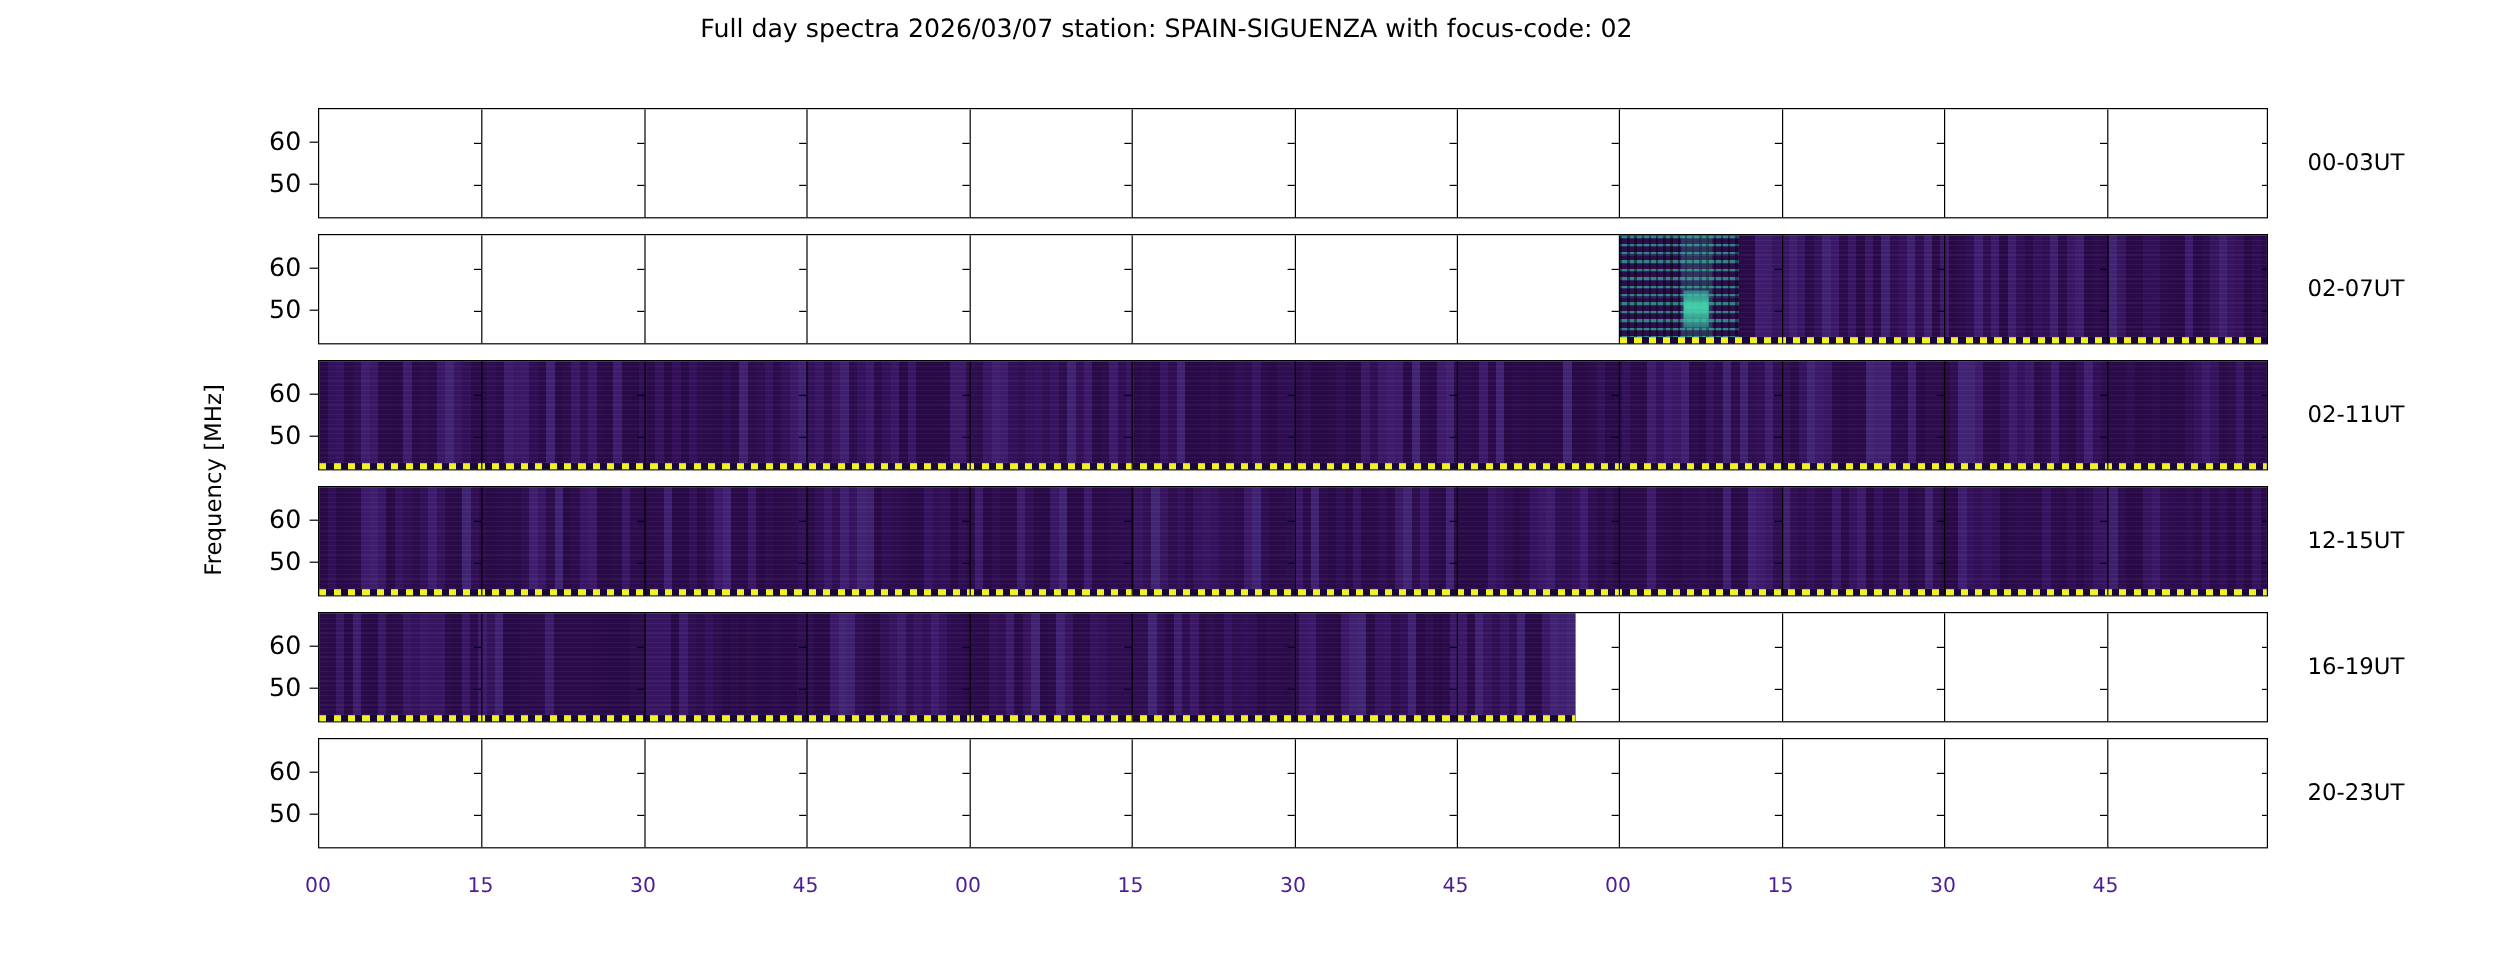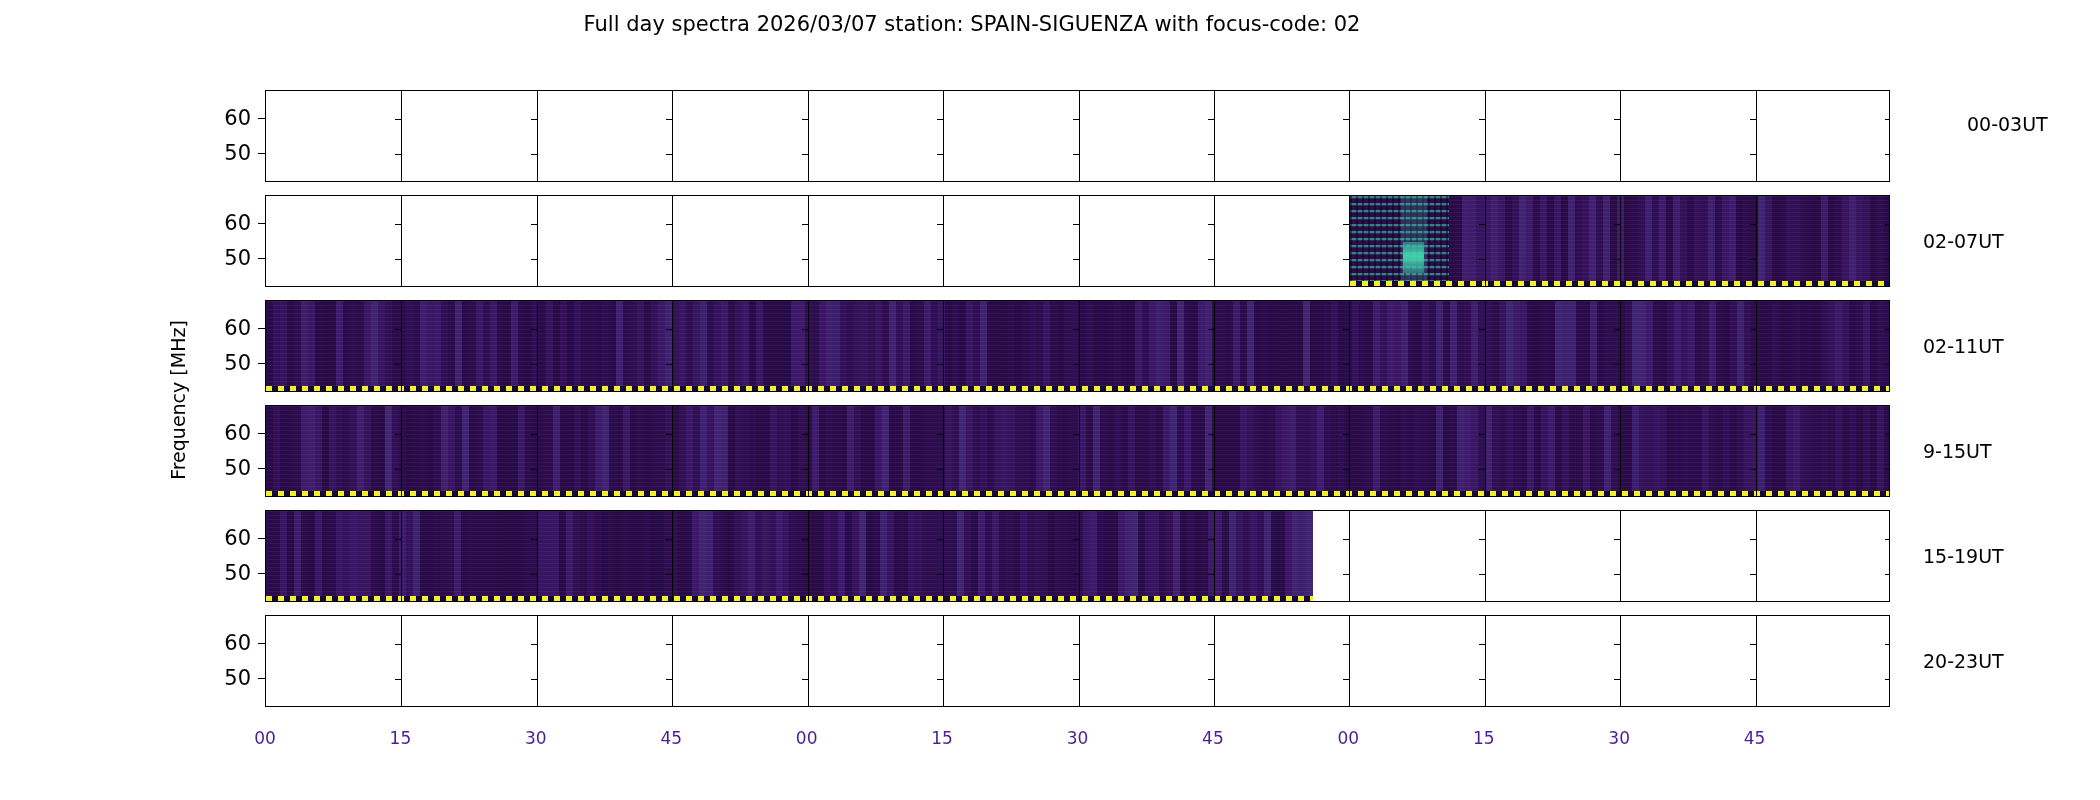"00-03UT" div.rowlabel { margin-left: 44px -> none; top: 124px -> 136px }
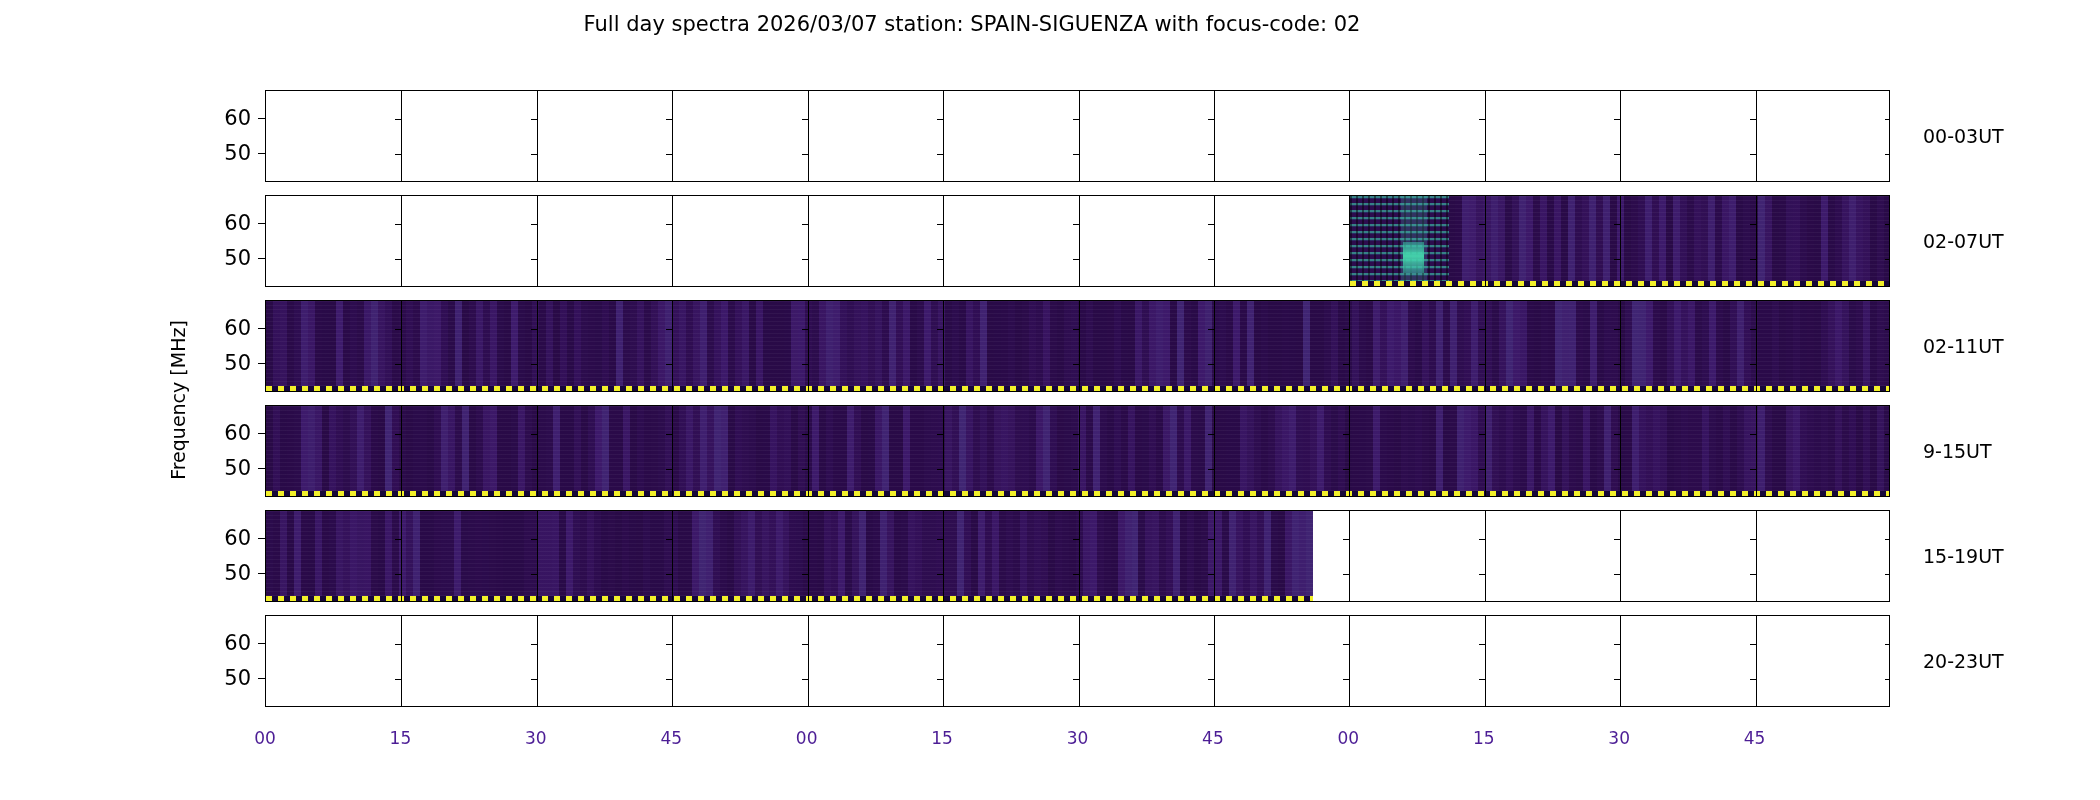"9-15UT" div.rowlabel { text: 9-15UT -> 12-15UT }
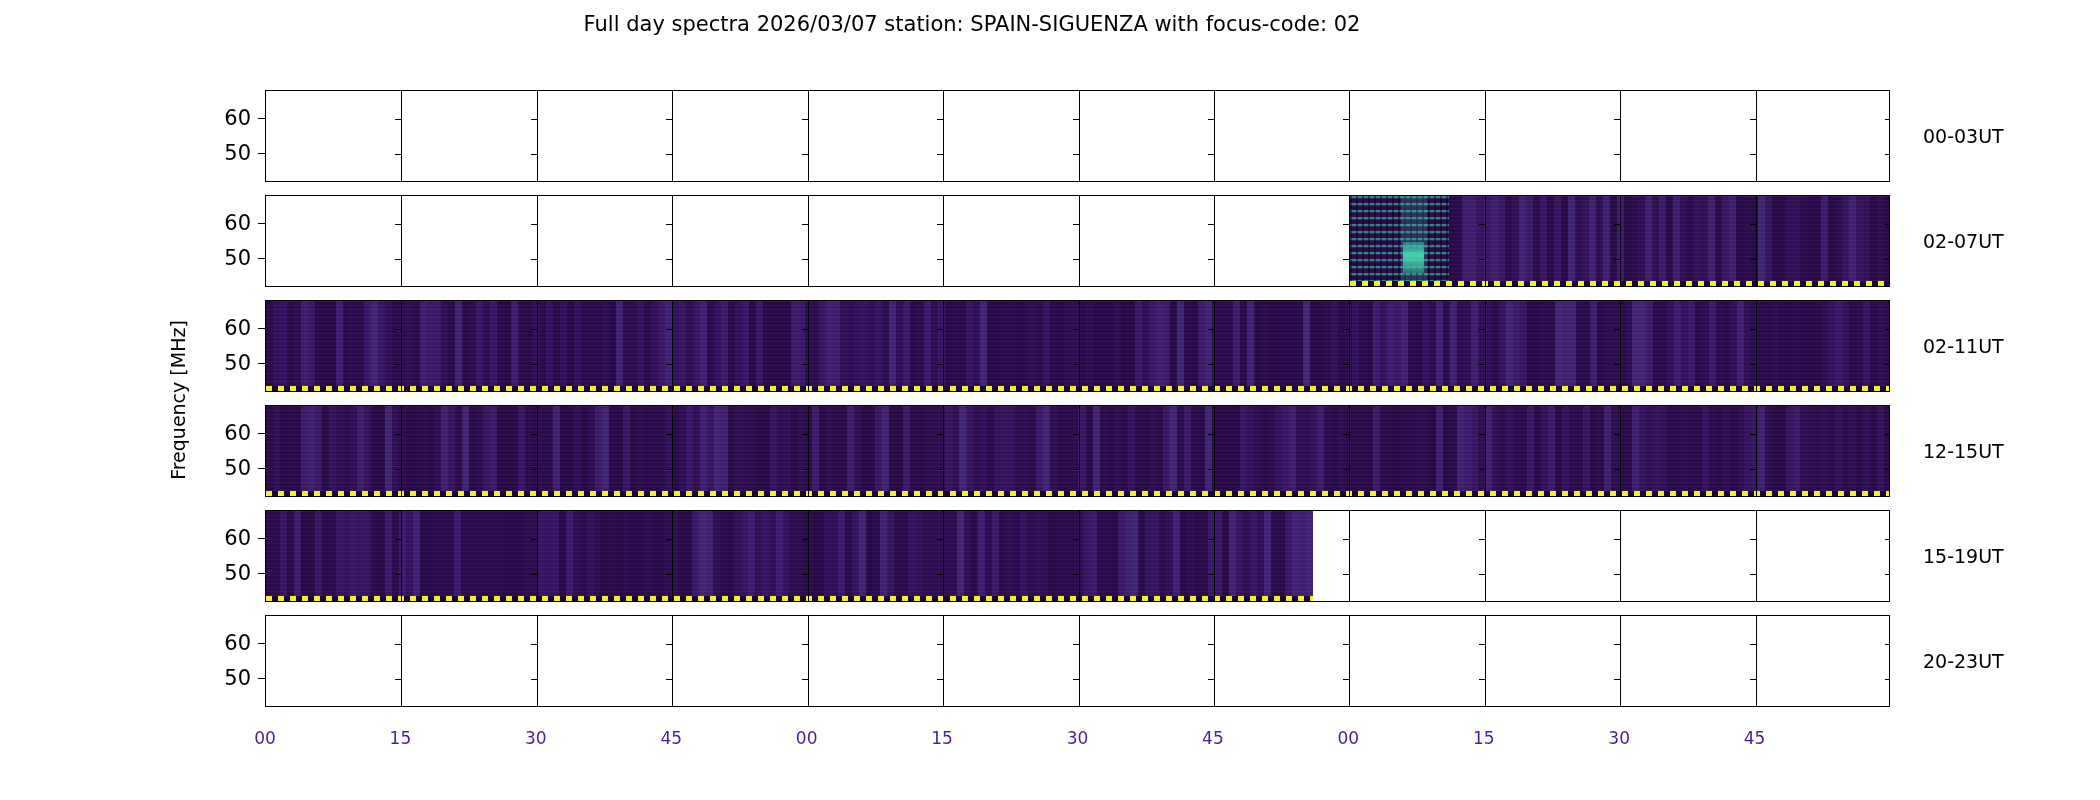"15-19UT" div.rowlabel { text: 15-19UT -> 16-19UT }
